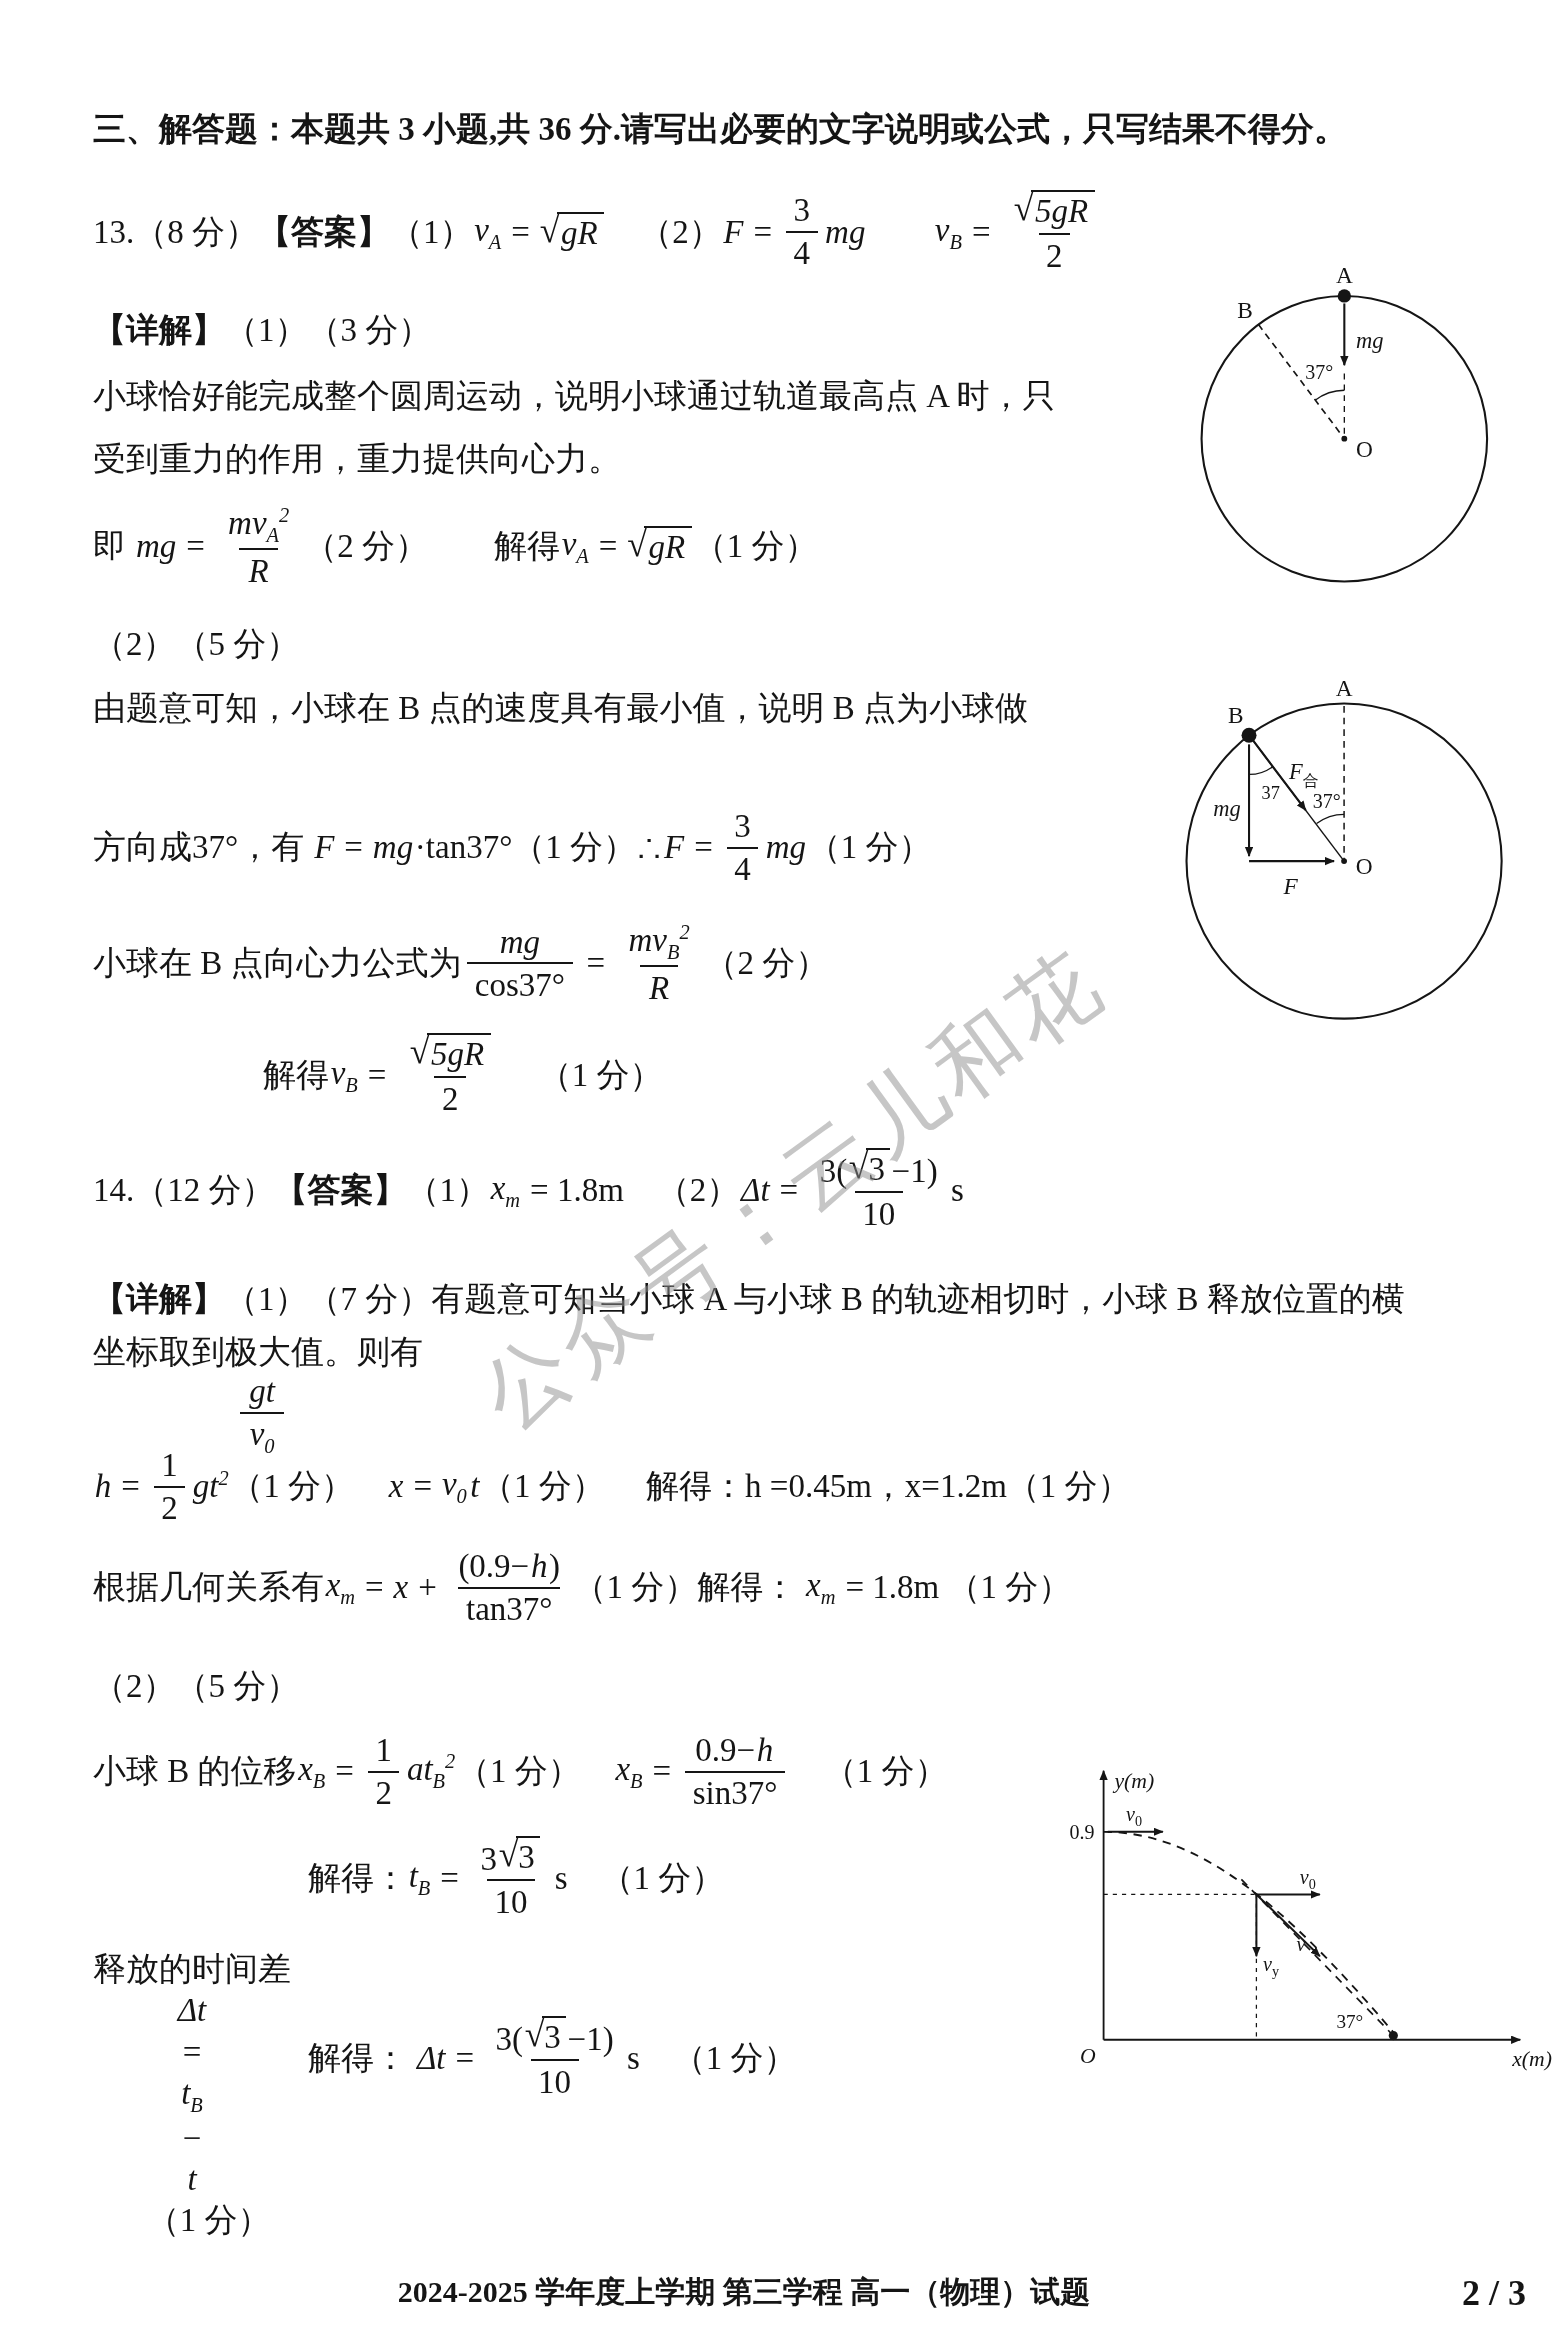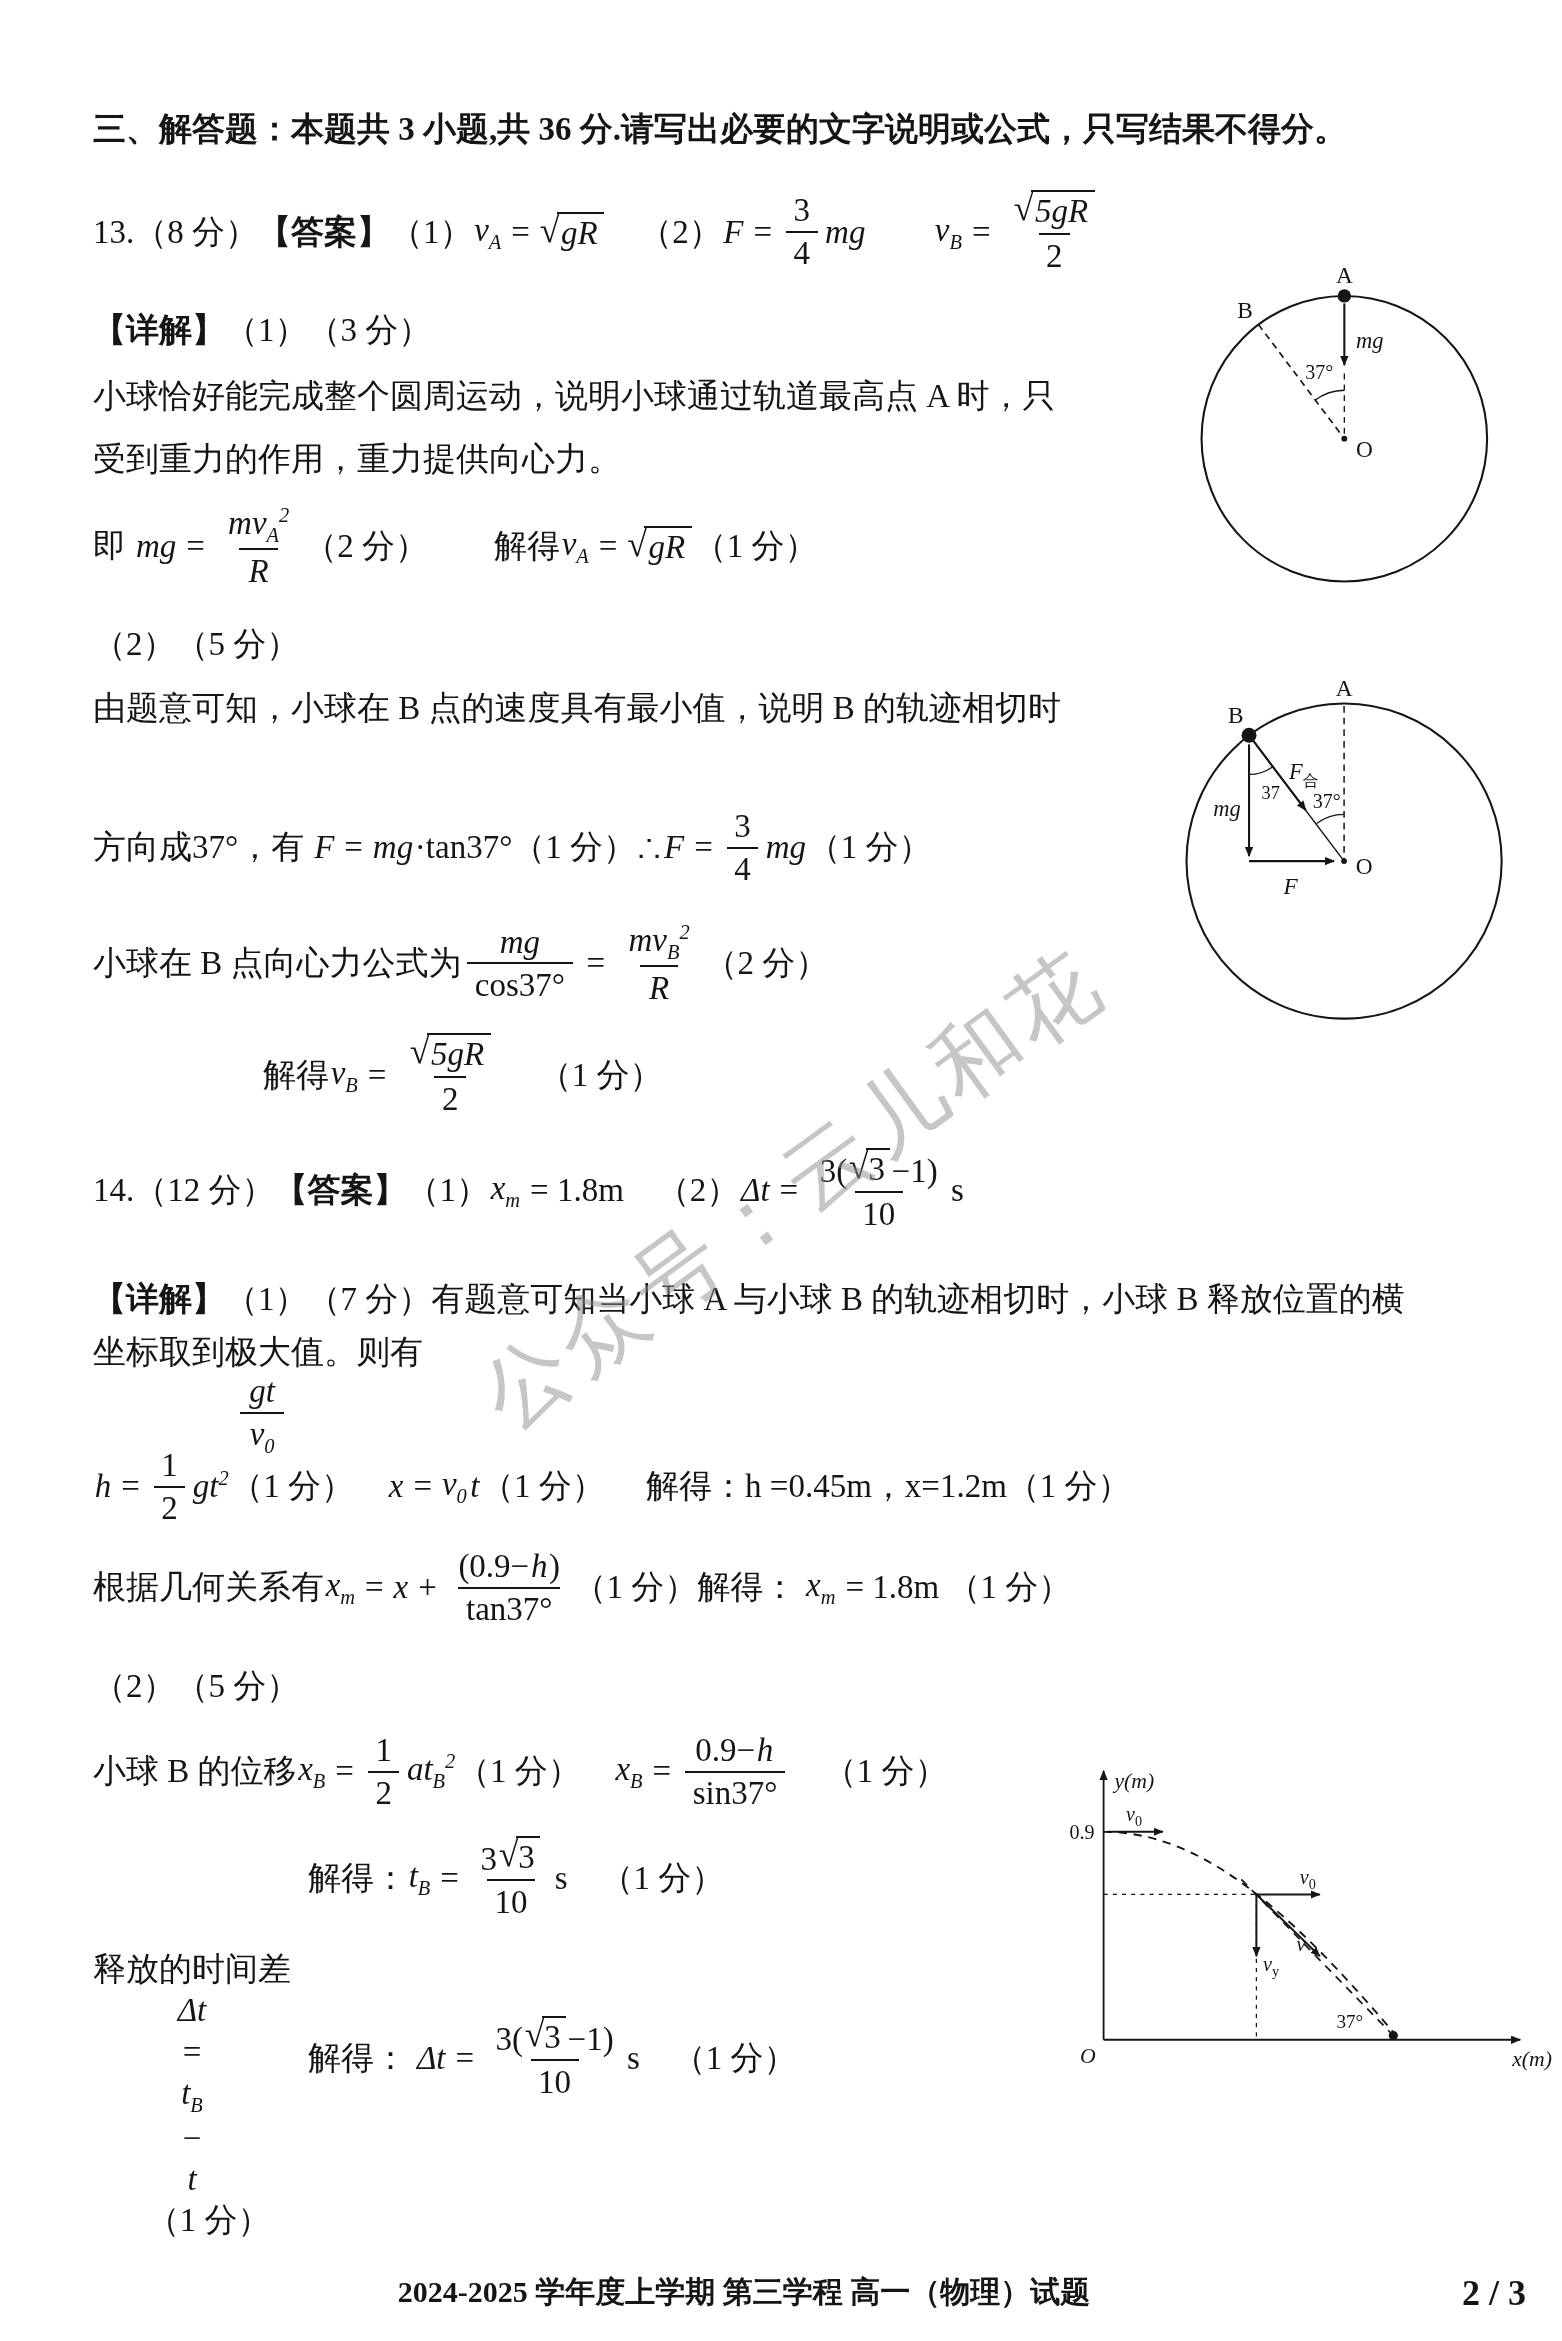"由题意可知，小球在 B 点的速度具有最小值，说明 B 的轨迹相切时" span.rm { text: 的轨迹相切时 -> 点为小球做 }
